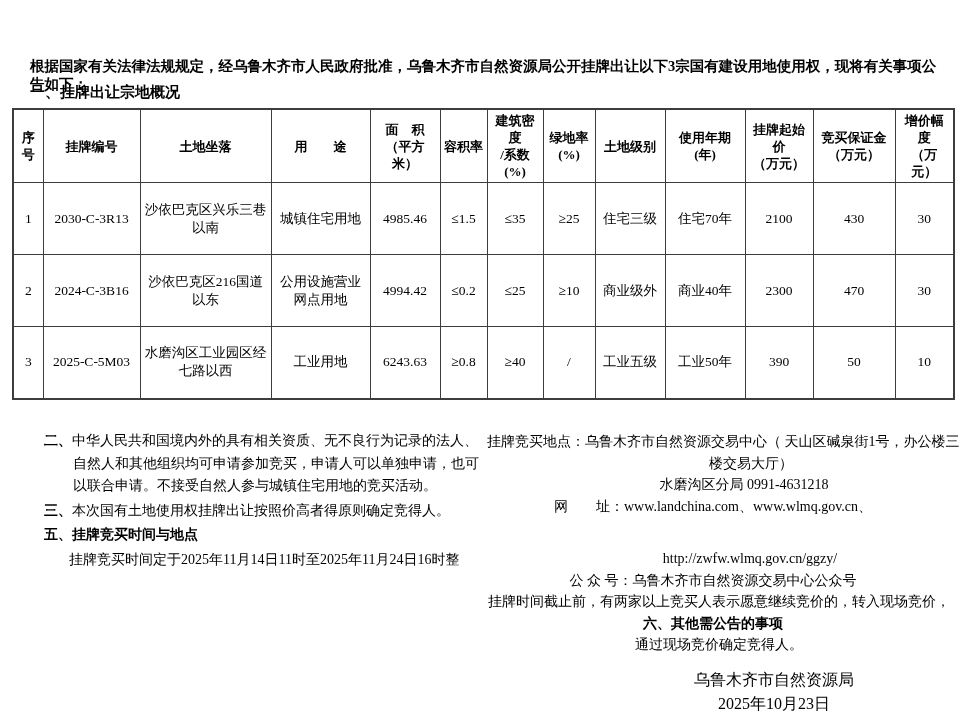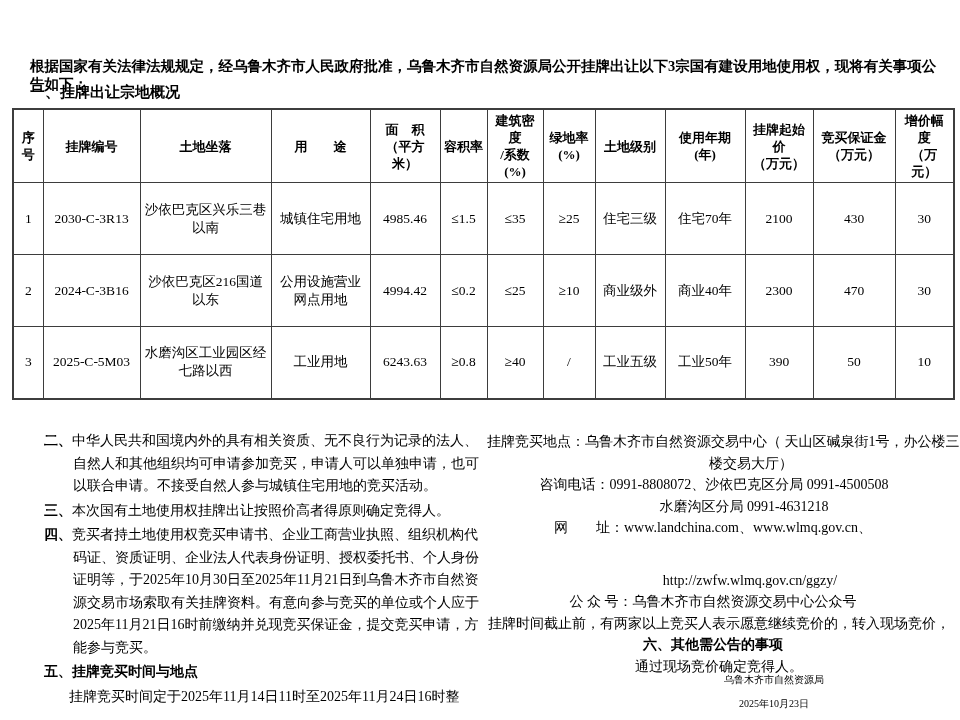"咨询电话：0991-8808072、沙依巴克区分局 0991-4500508" div.rline { html: <div>咨询电话：0991-8808072、沙依巴克区分局 0991-4500508</div> -> none }
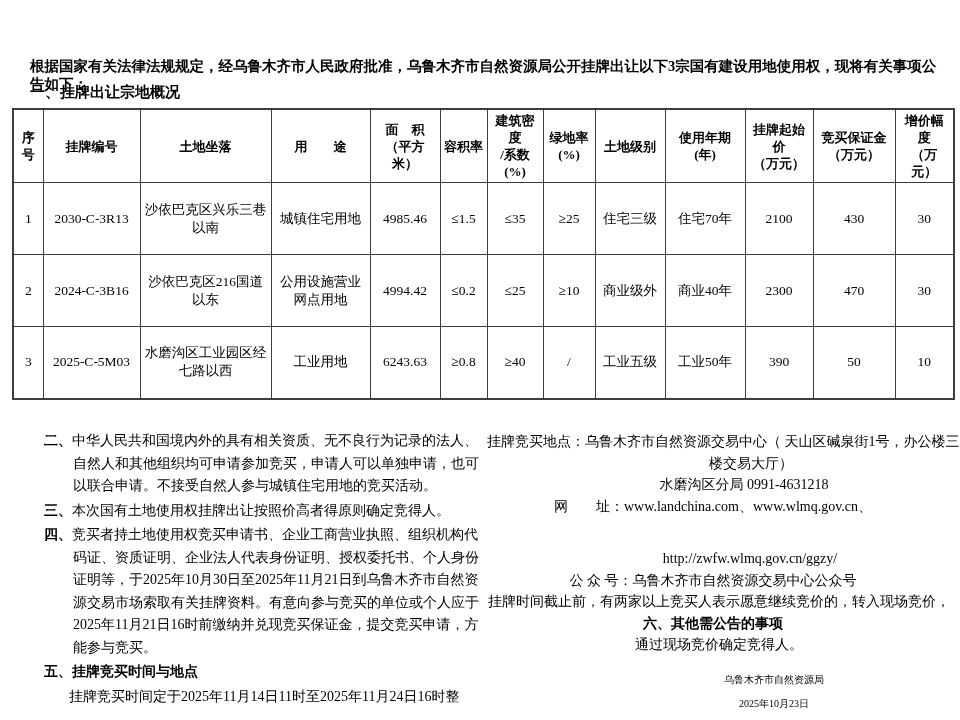"四、竞买者持土地使用权竞买申请书、企业工商营业执照、组织机构代码证、资质证明、企" p.hang { html: <p><span>四、</span><span>竞买者持土地使用权竞买申请书、企业工商营业执照、组织机构代码证、资质证明、企业法人代表身份证明、授权委托书、个人身份证明等，于2025年10月30日至2025年11月21日到乌鲁木齐市自然资源交易市场索取有关挂牌资料。有意向参与竞买的单位或个人应于2025年11月21日16时前缴纳并兑现竞买保证金，提交竞买申请，方能参与竞买。</span></p> -> none }
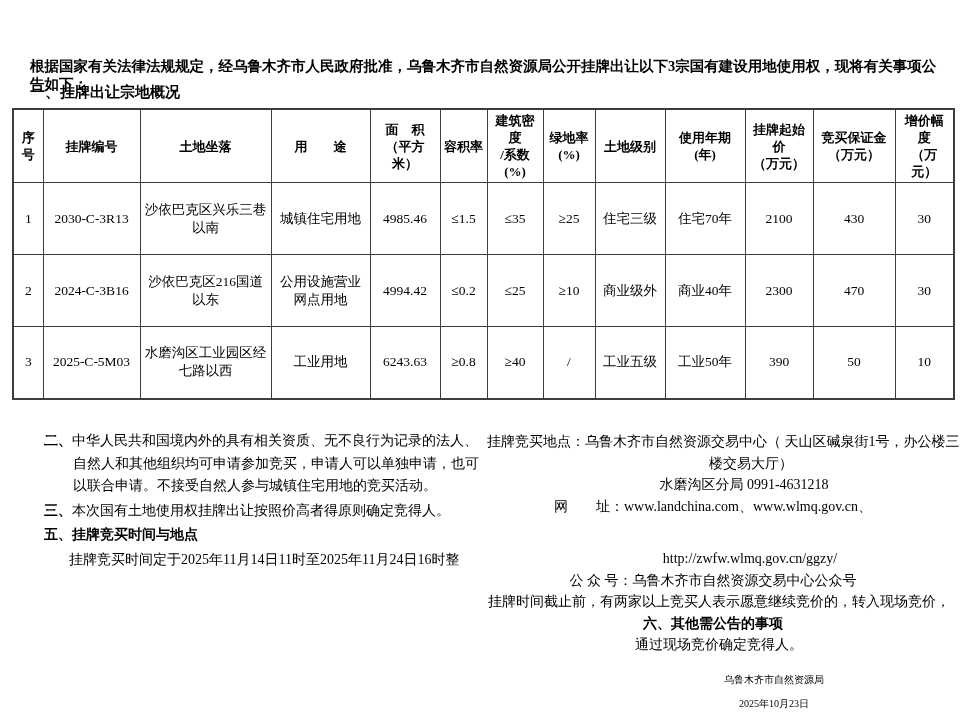"乌鲁木齐市自然资源局" .signature { font-size: 10px -> 16px }
